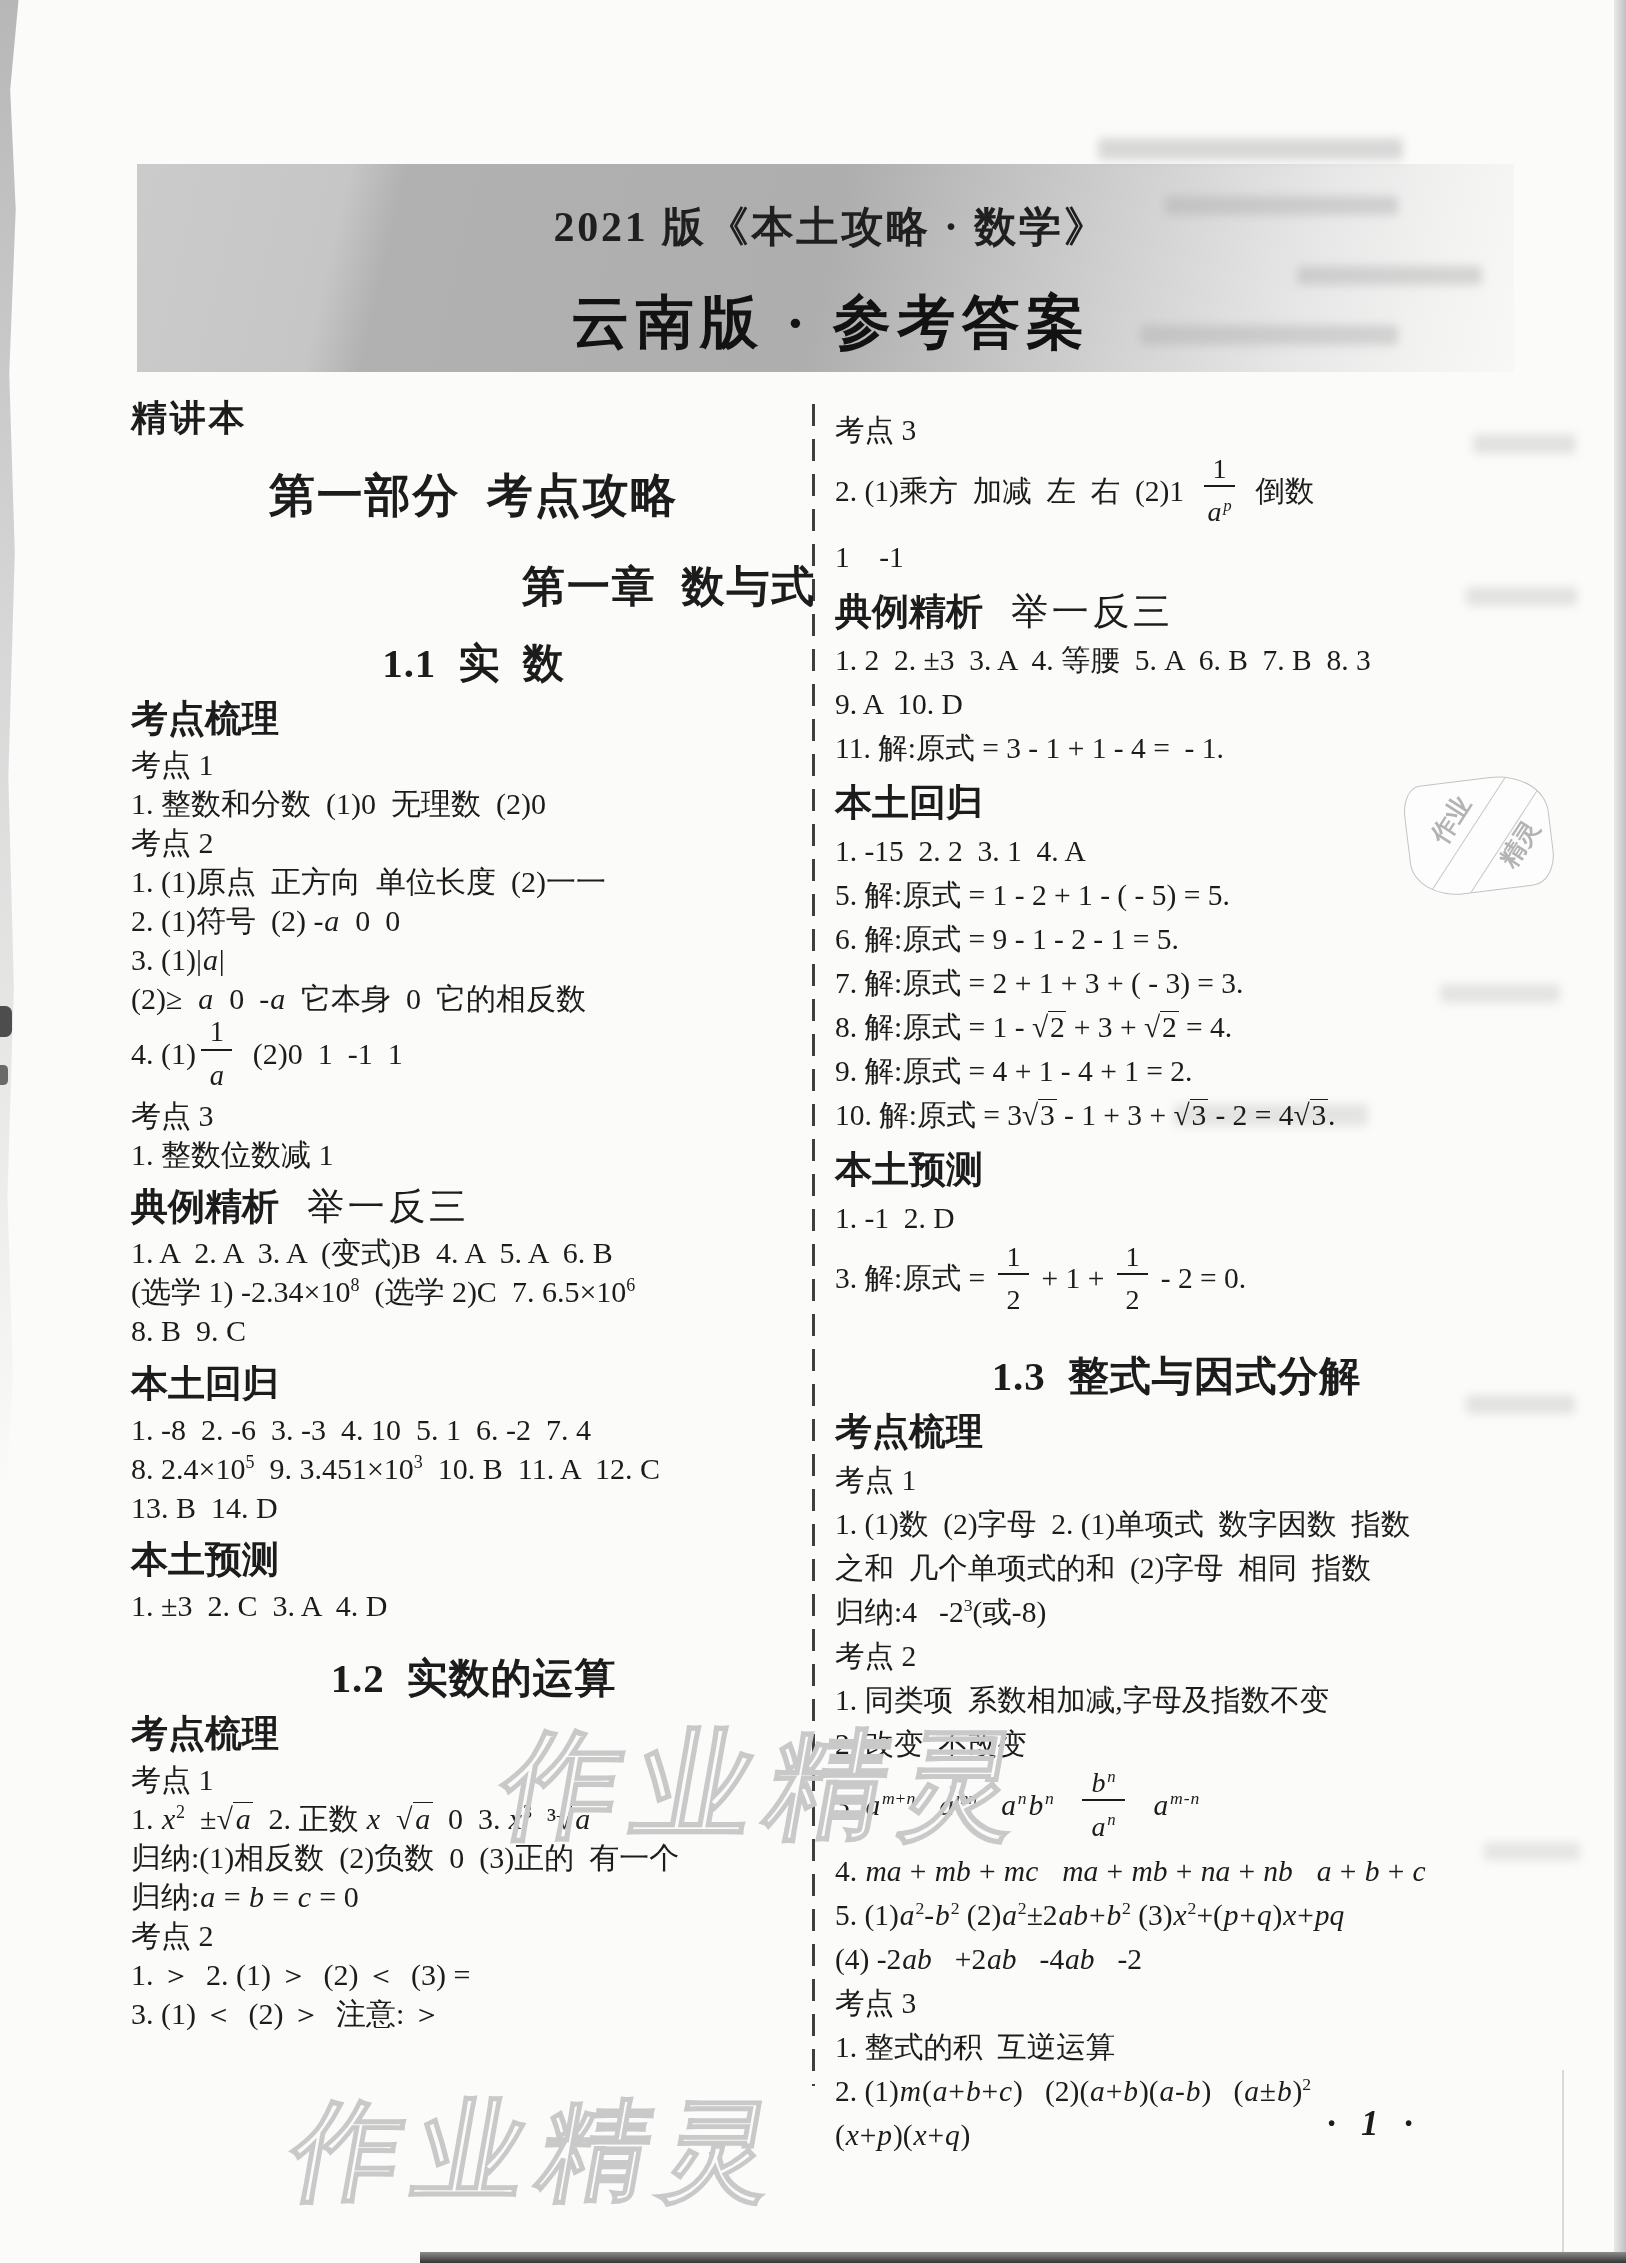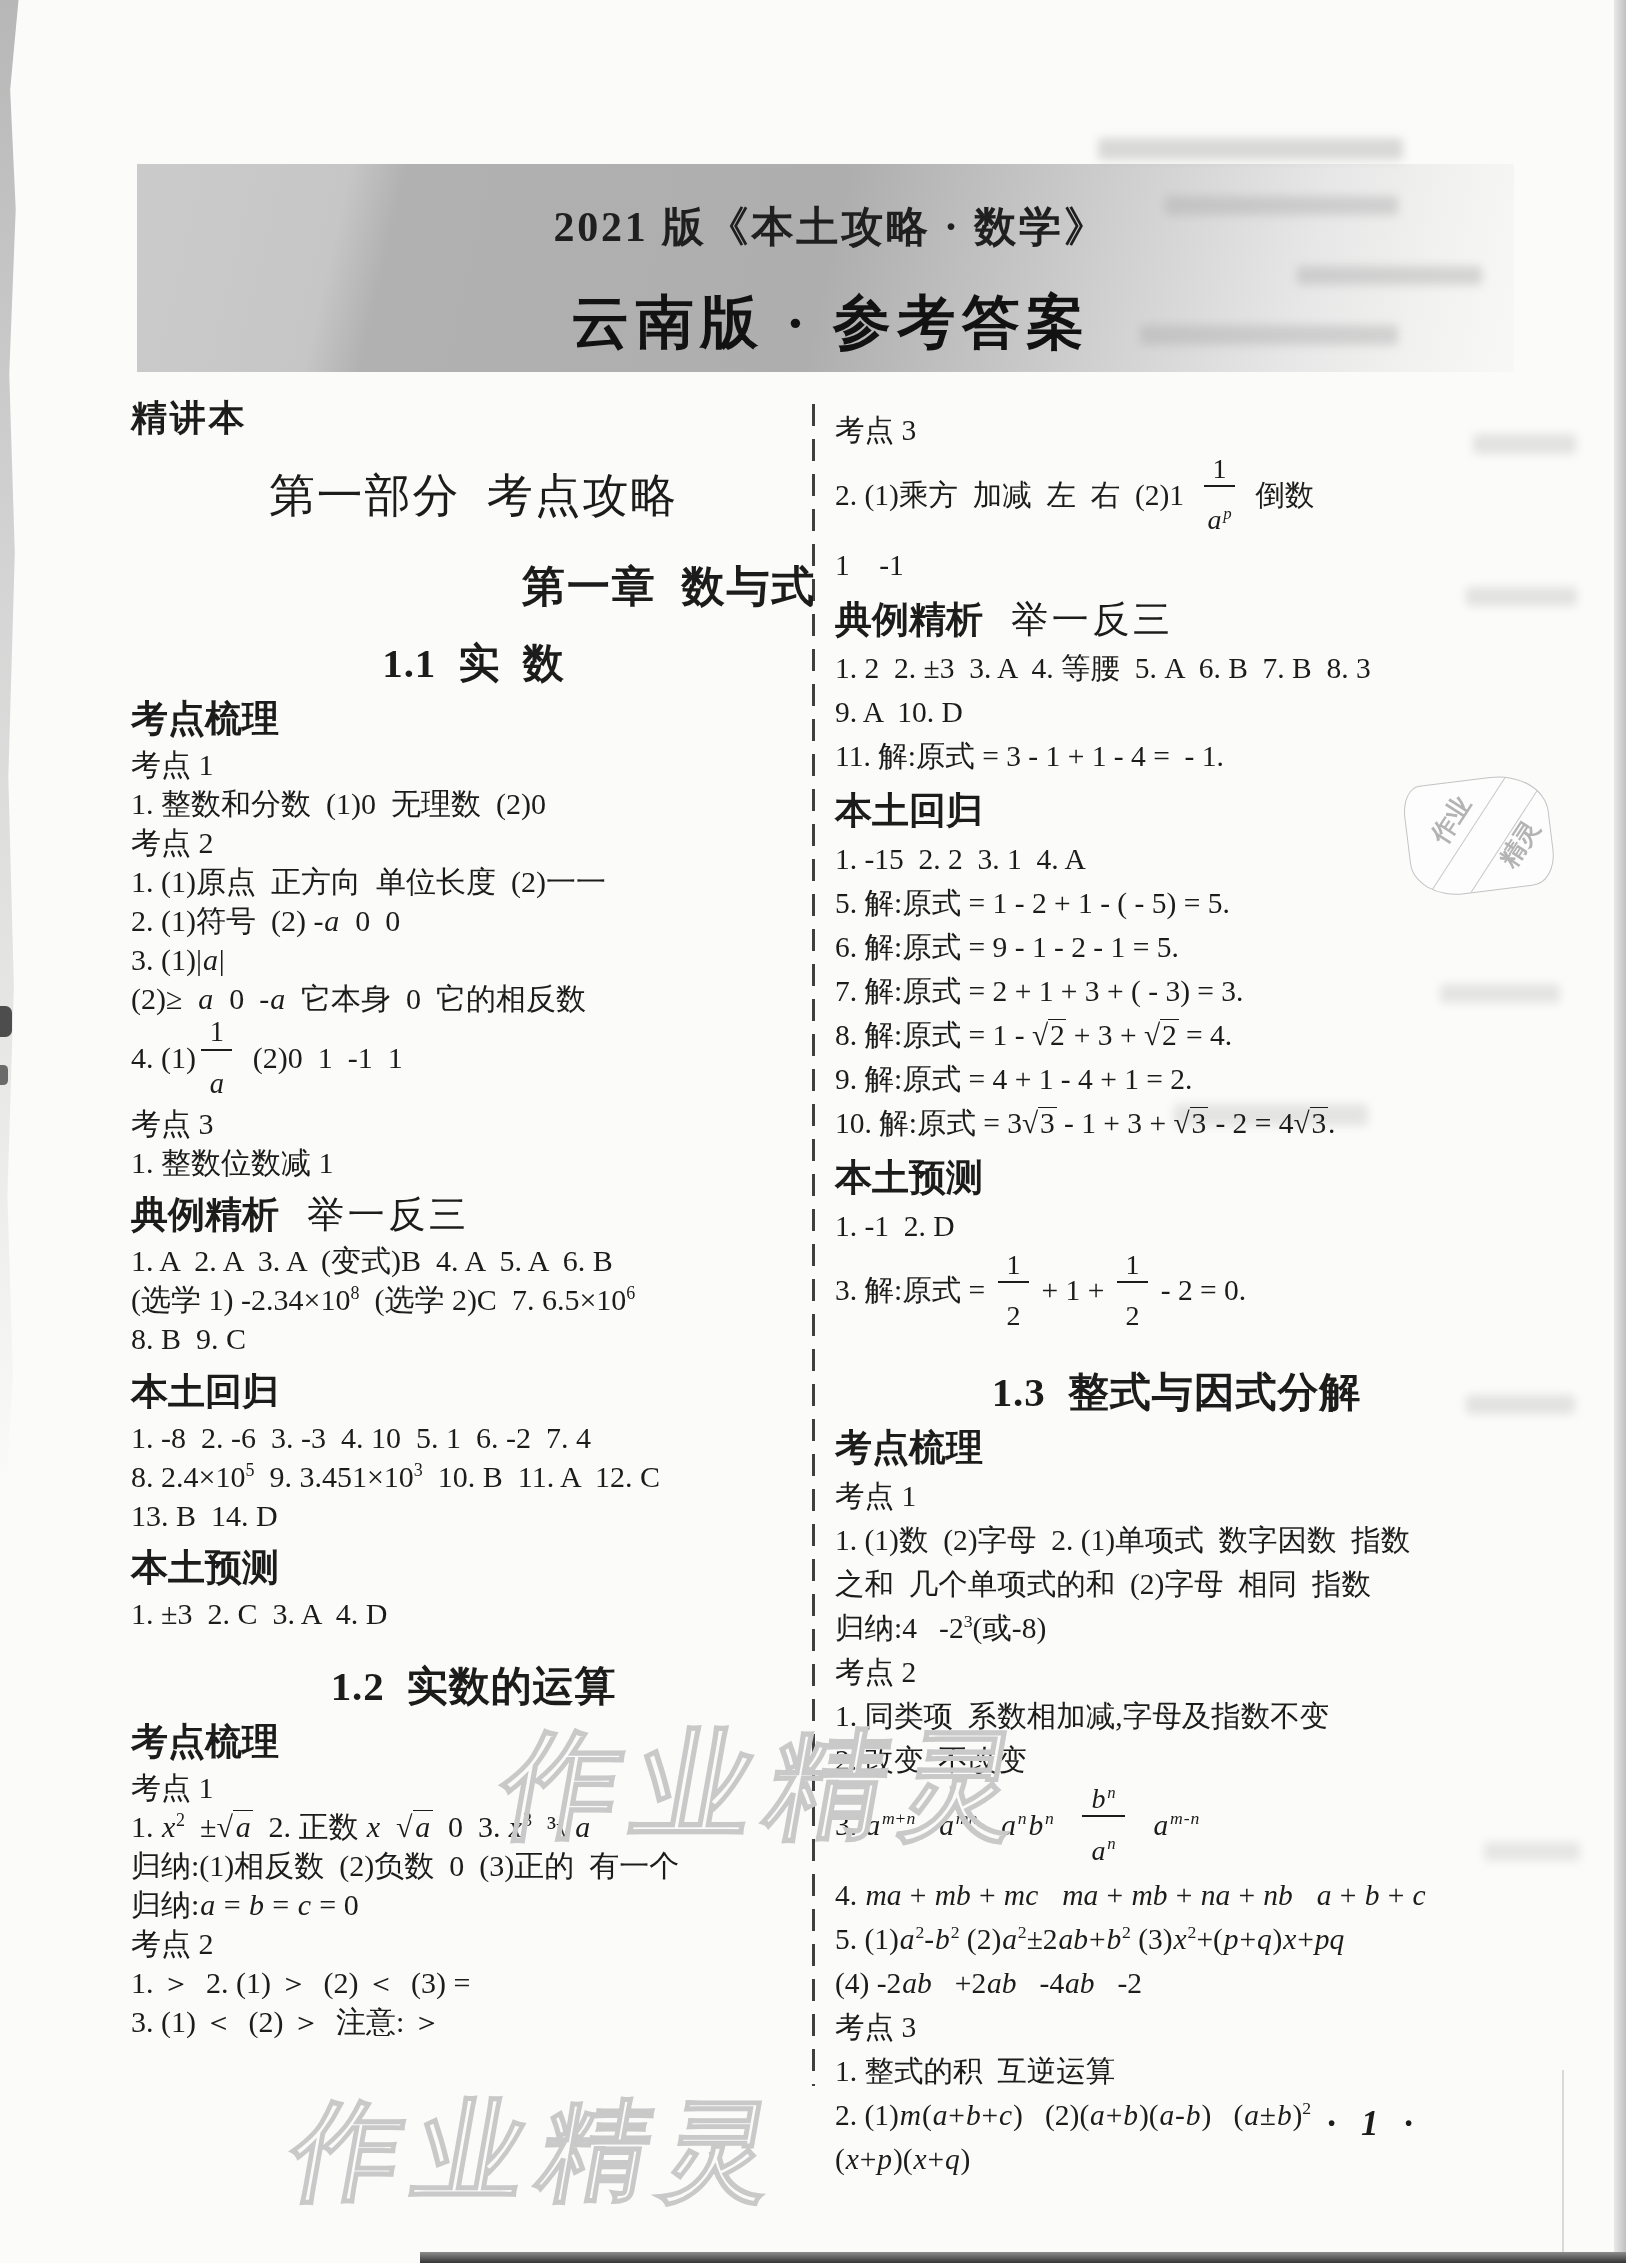"第一部分 考点攻略" .part { font-weight: 400 -> 700 }
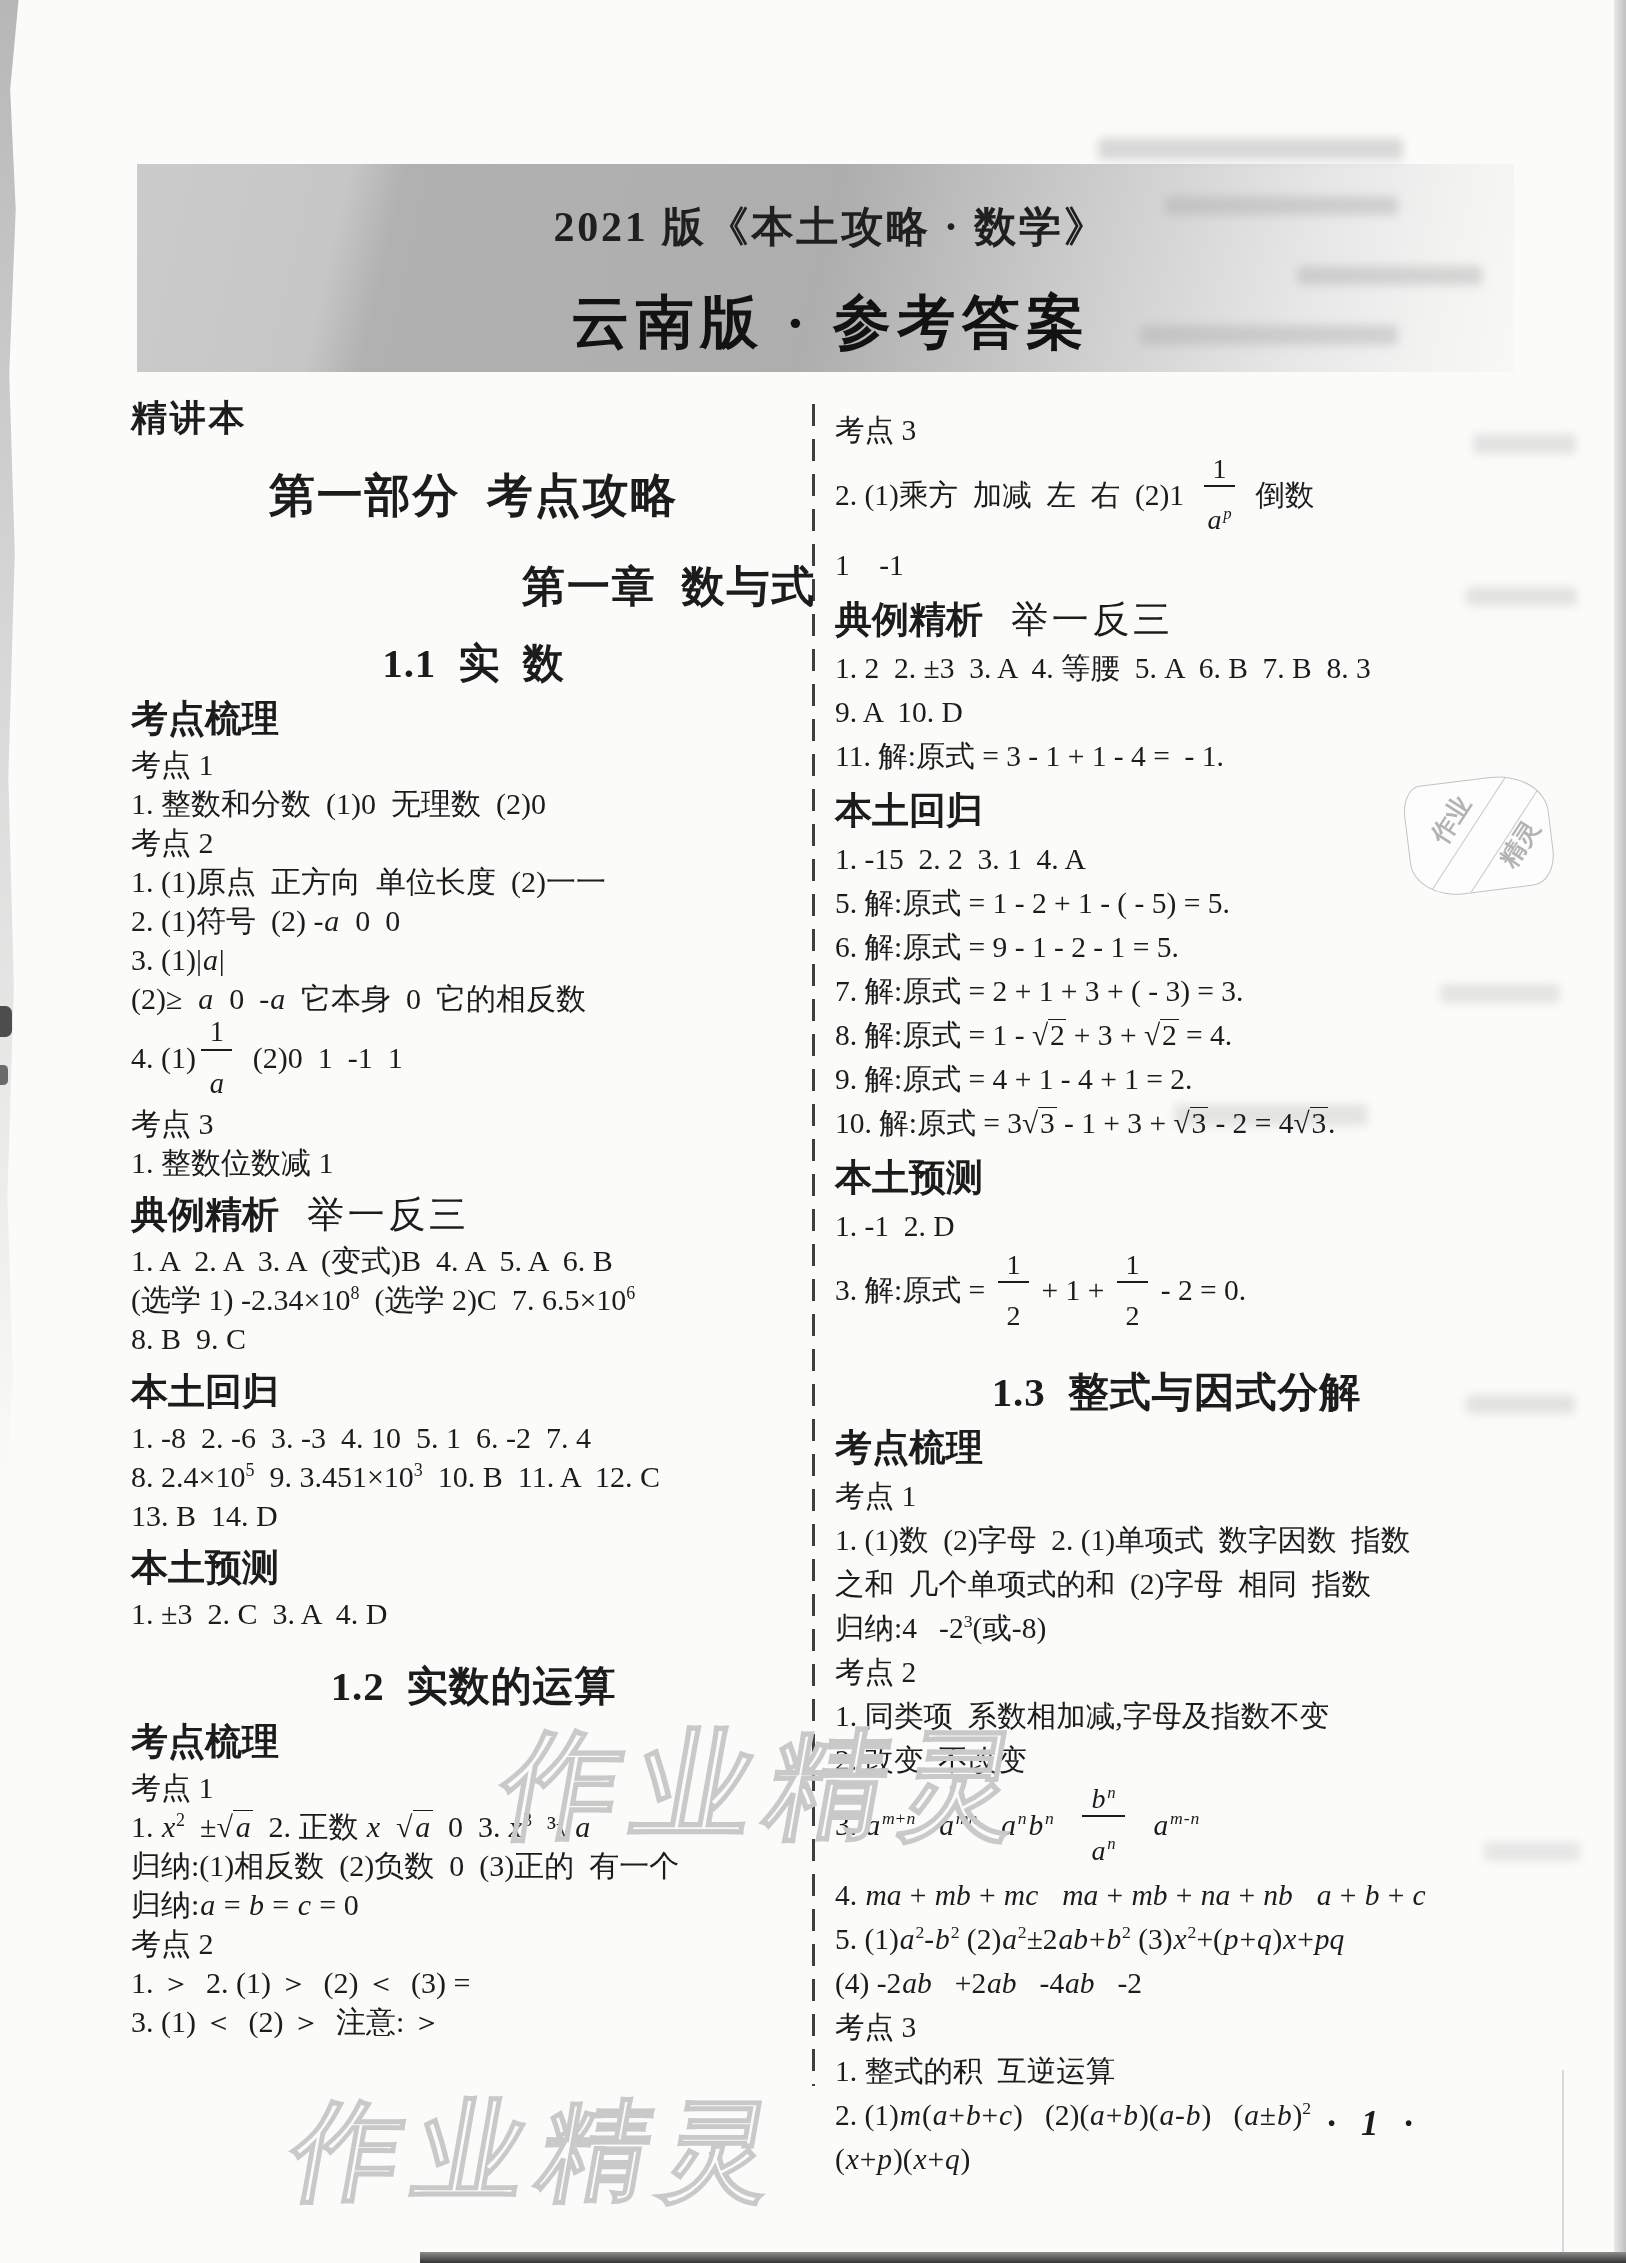"ap" .fr .fd { padding-top: 18px -> 10px }
